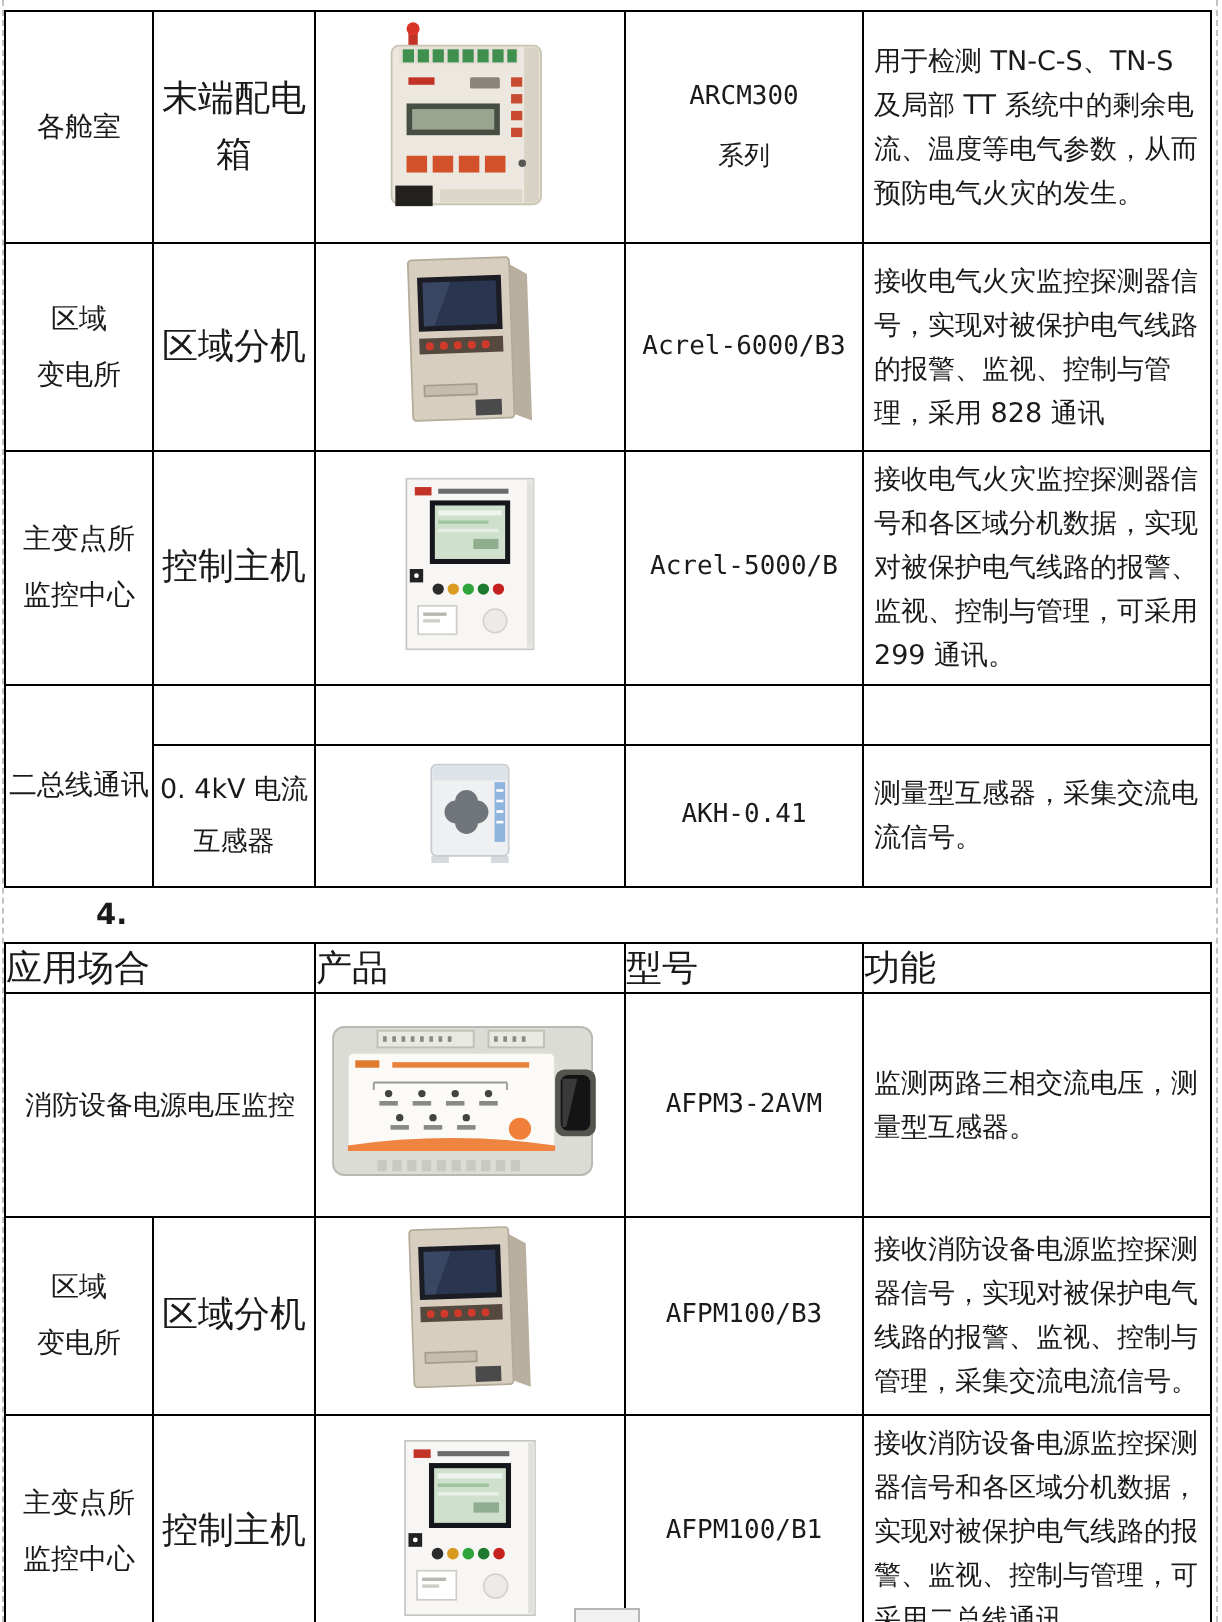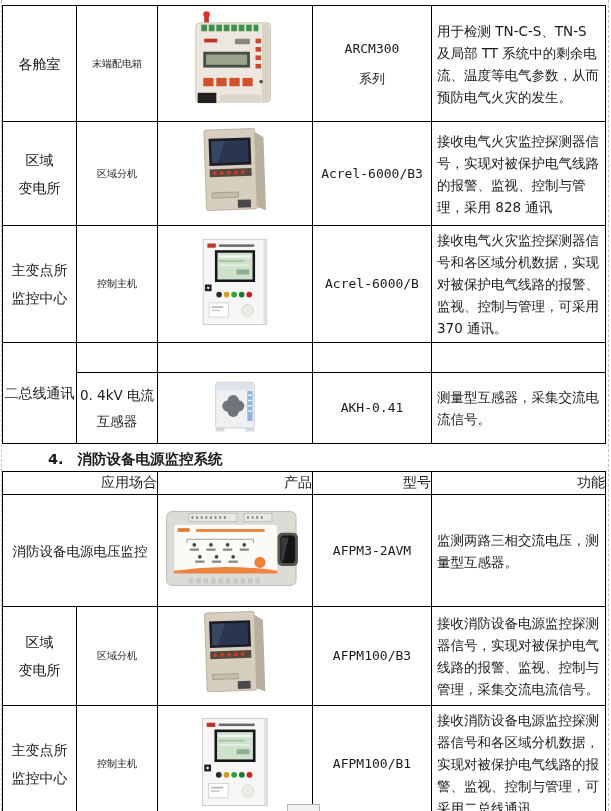"末端配电箱" .dev { font-size: 10px -> 18px }
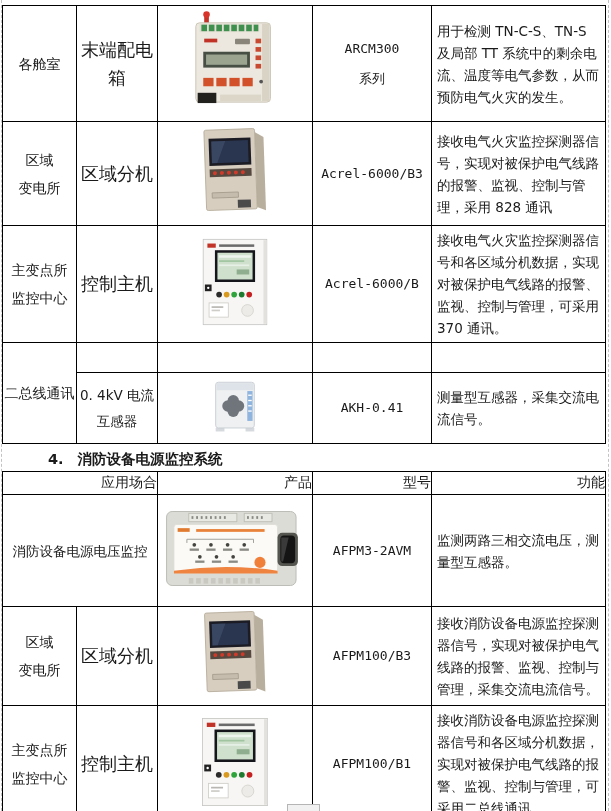"接收电气火灾监控探测器信号和各区域分机数据，实现对被保护电气线路的报警、监视、控" td.func { text: 370 -> 299 }
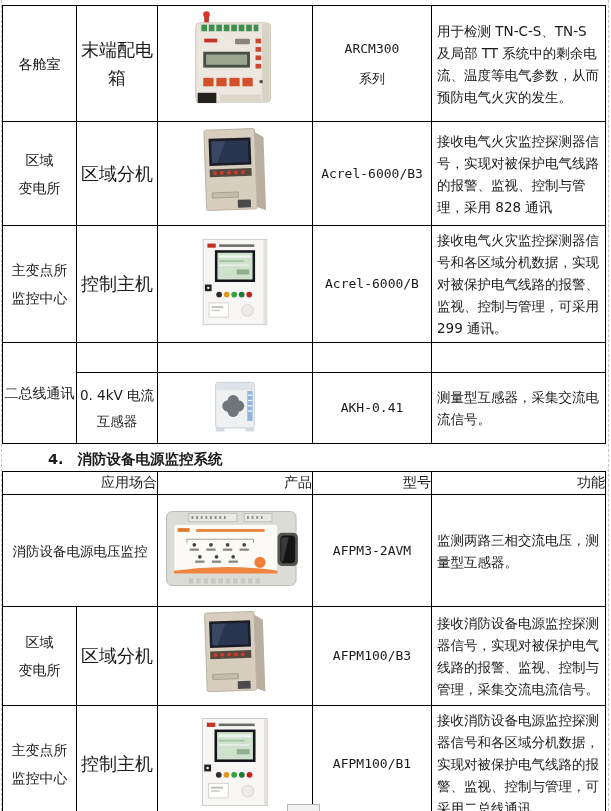"Acrel-6000/B" td.cc { text: Acrel-6000/B -> Acrel-5000/B }
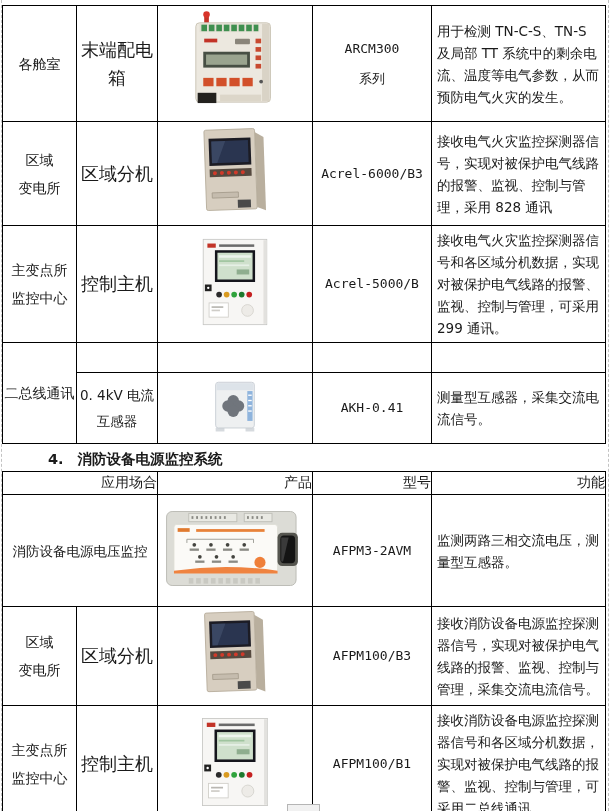"消防设备电源监控系统" span { html: <span>消防设备电源监控系统</span> -> none }
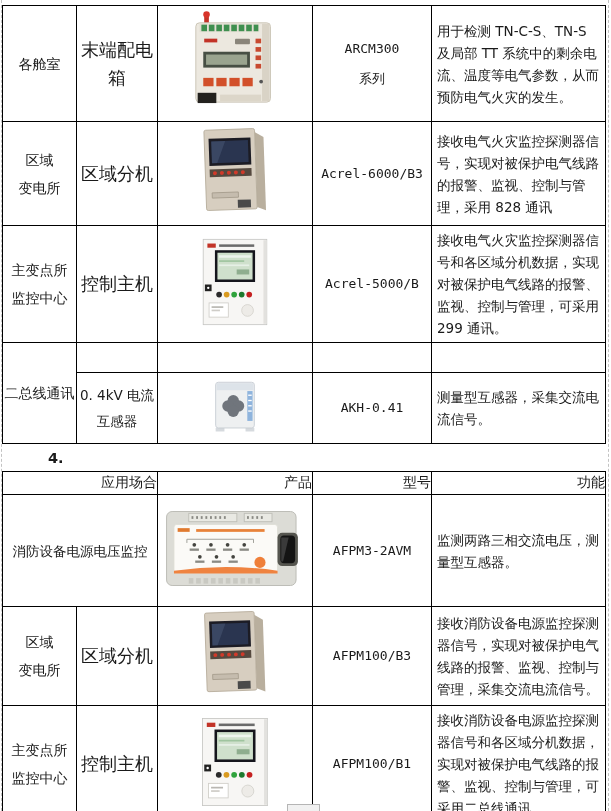"应用场合" .hdr { font-size: 14px -> 18px; text-align: right -> left }
